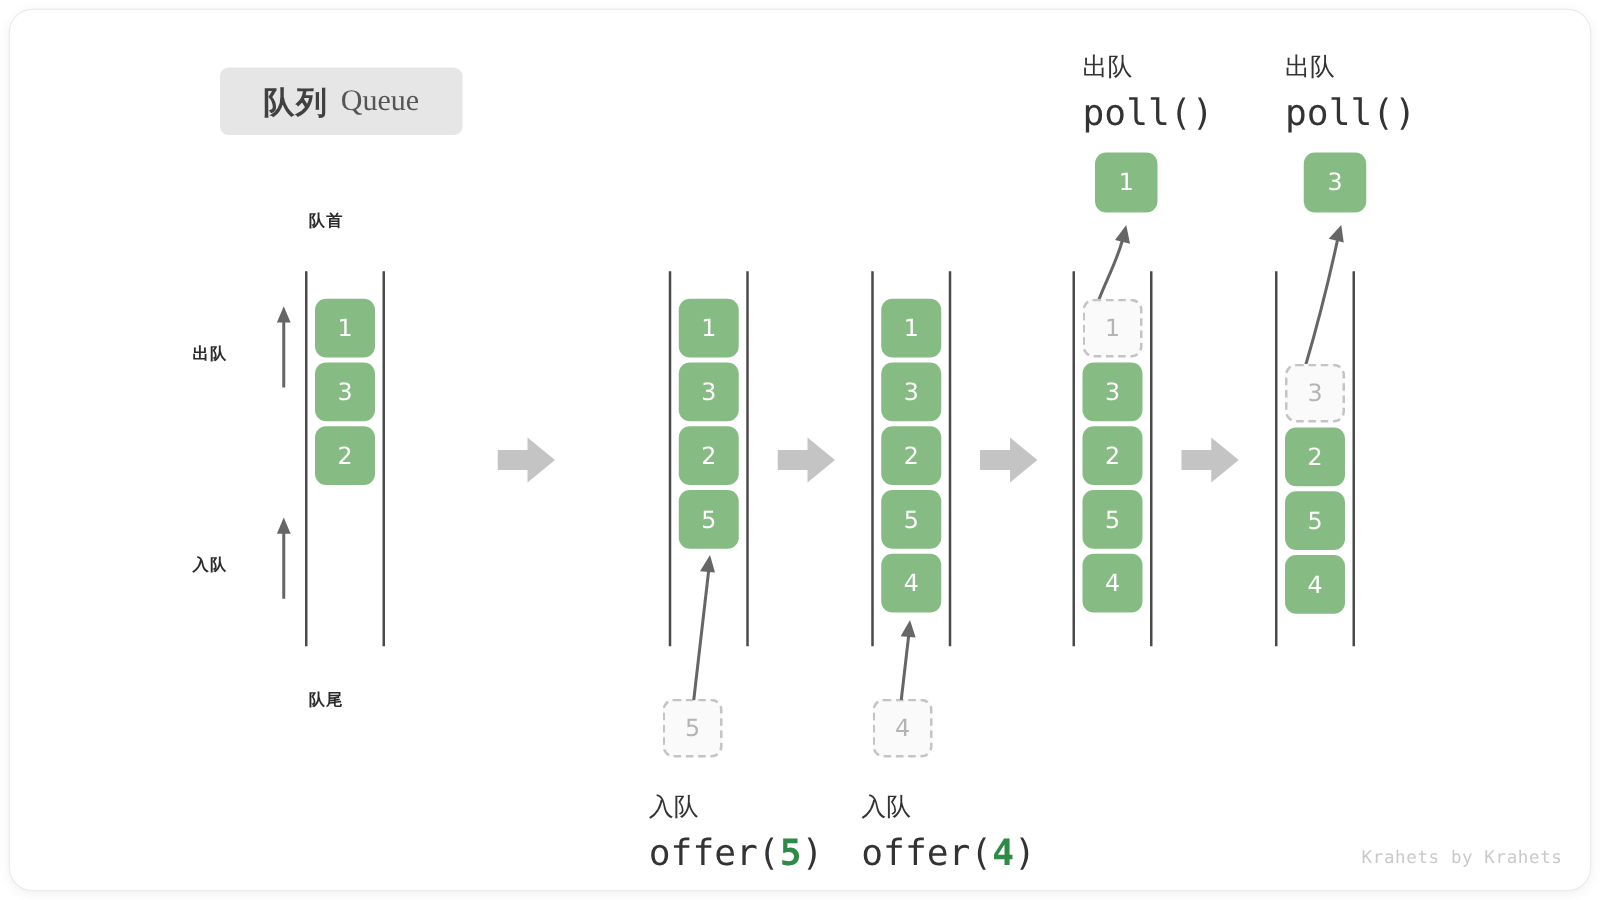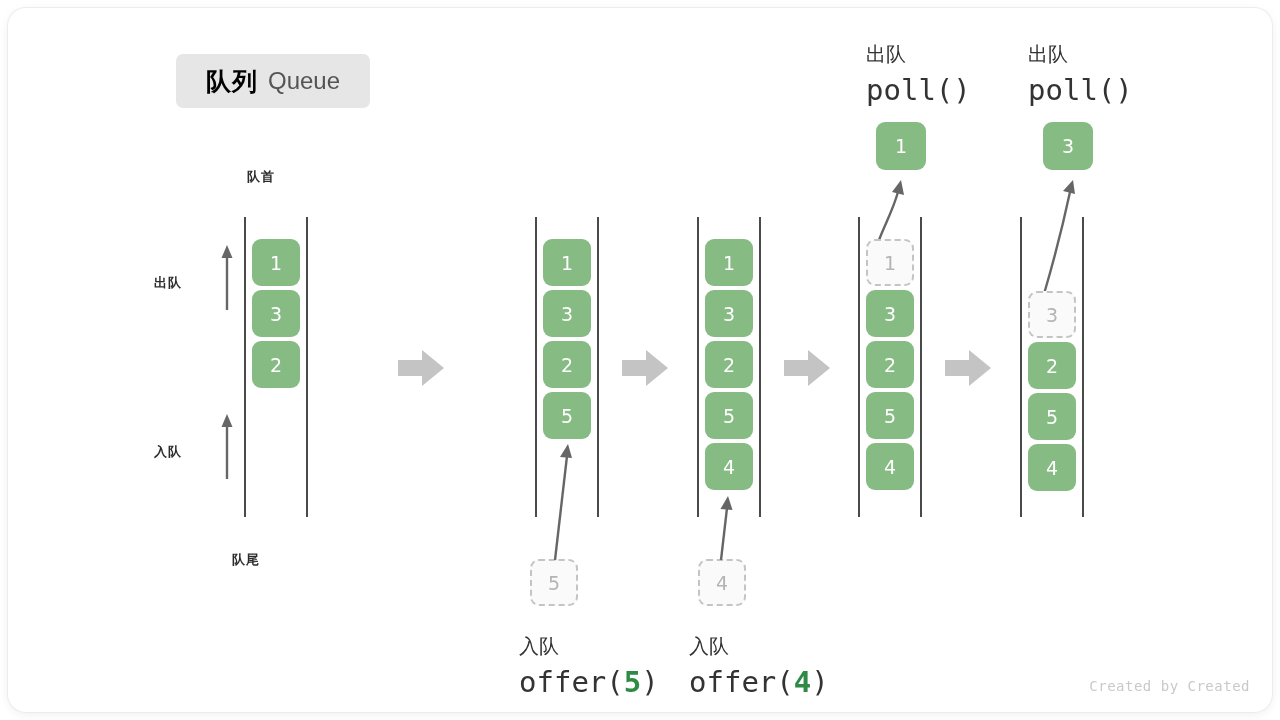"队列" #title-chip .cn { color: #000000 -> #404040 }
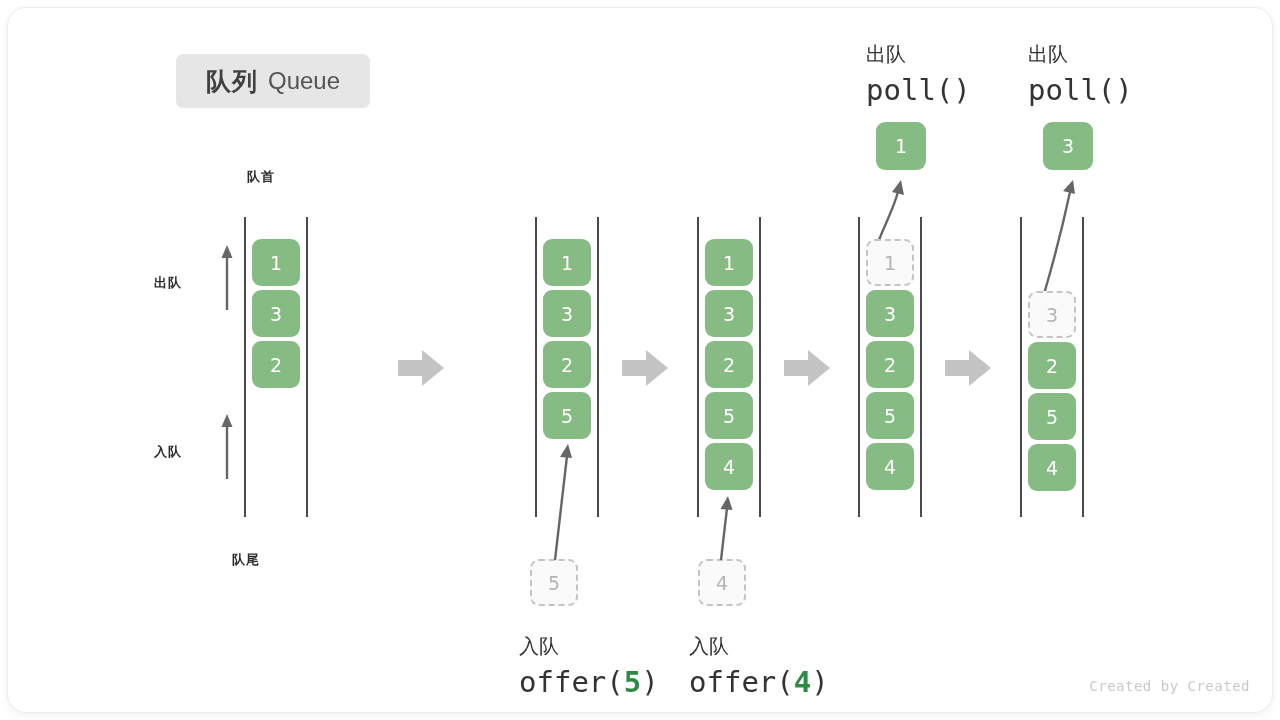"Queue" #title-chip .en { font-family: Liberation Sans, sans-serif -> Liberation Serif, serif }
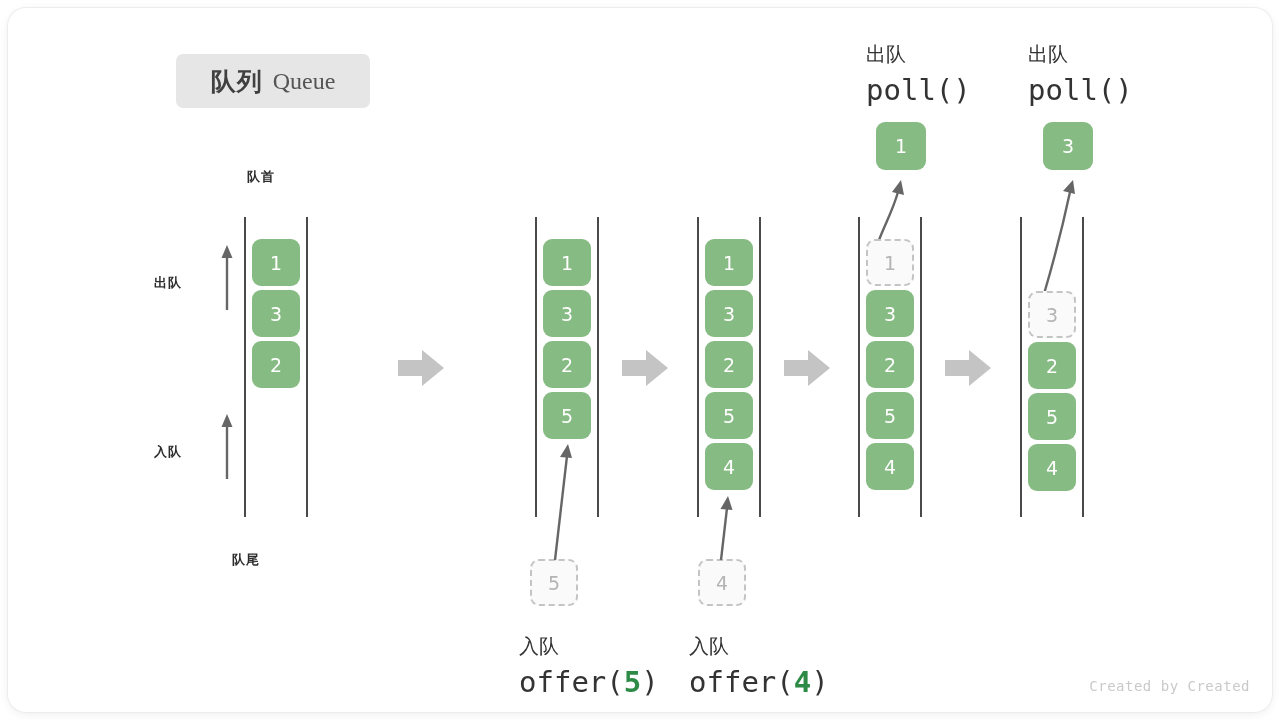"队尾" div.abs { left: 224px -> 239px }
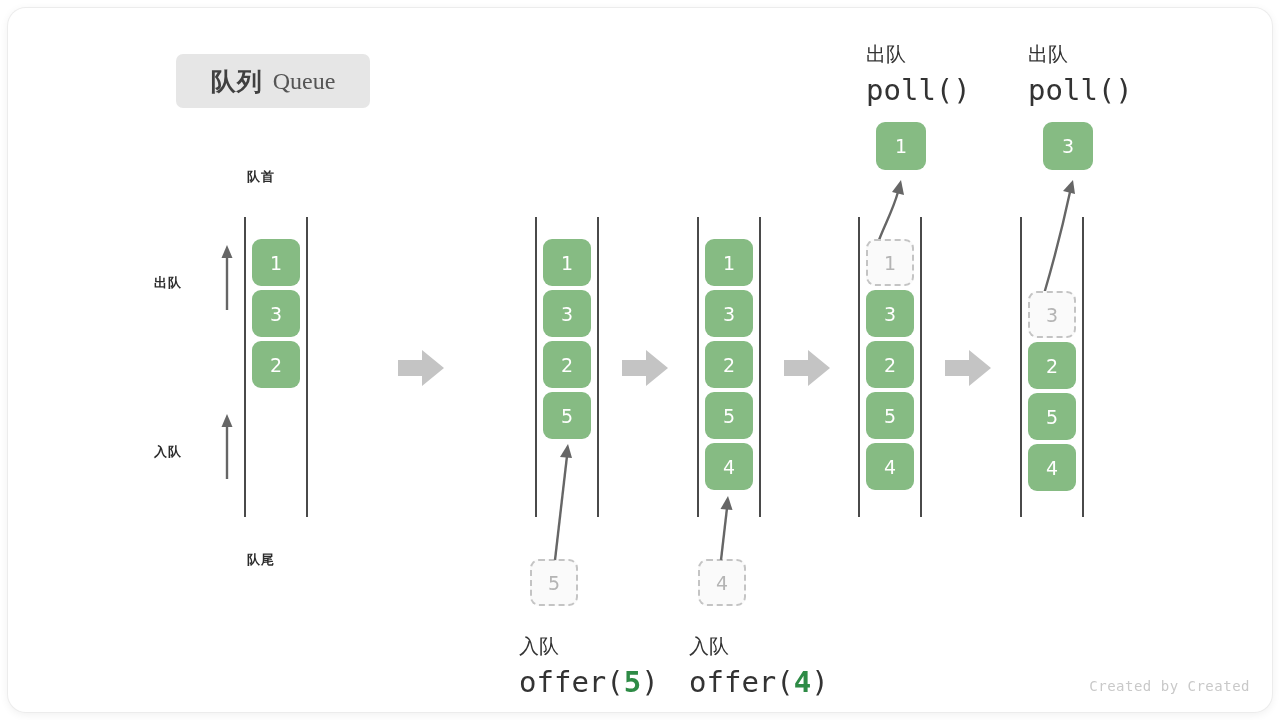"Created by Created" div.abs { text: Created by Created -> Krahets by Krahets }
